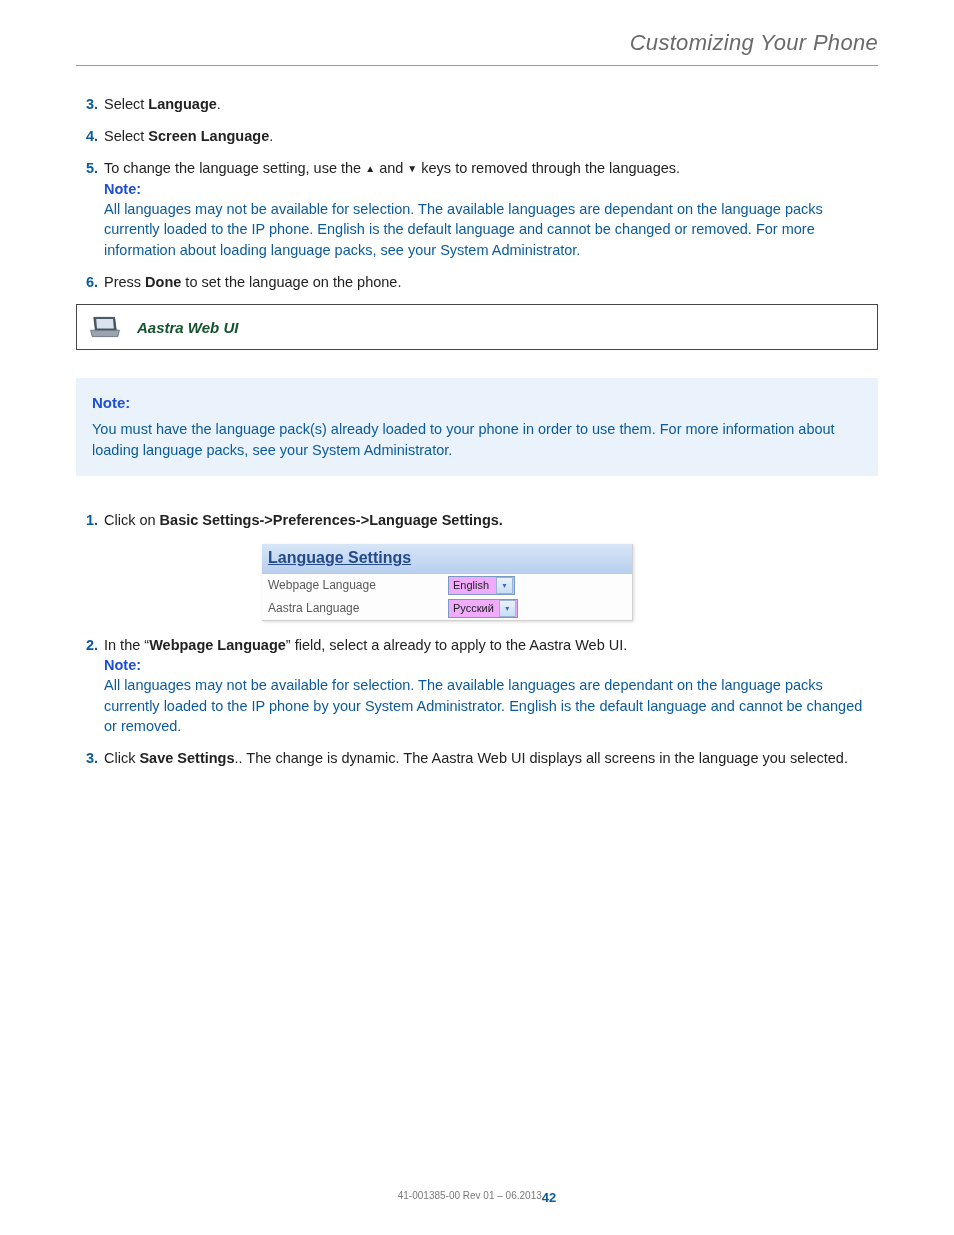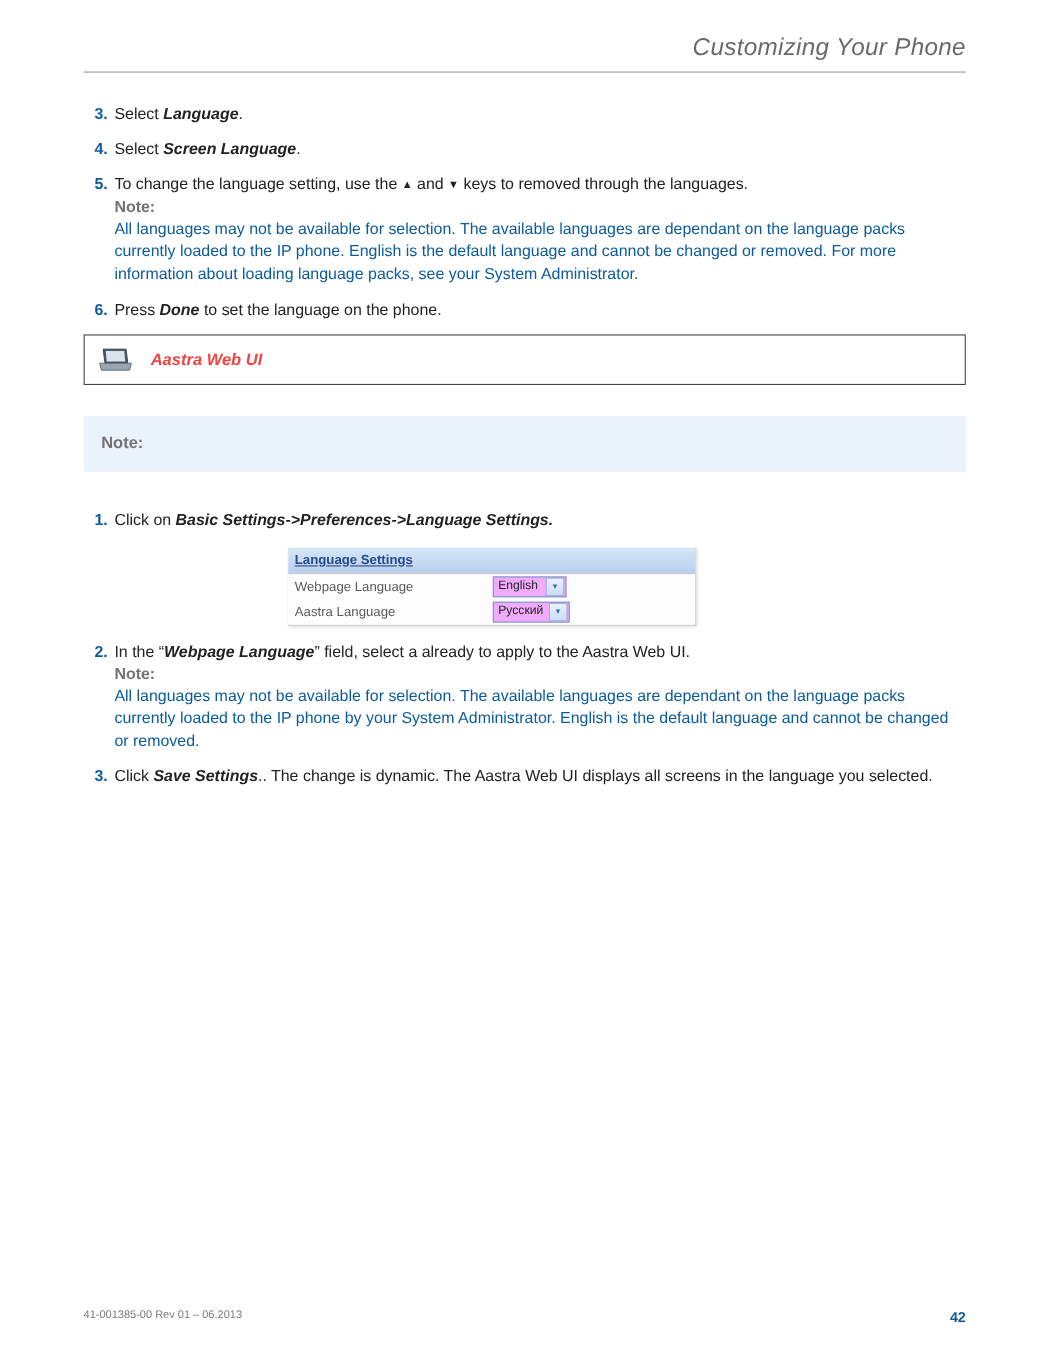"Language" .bold { font-style: italic -> none }
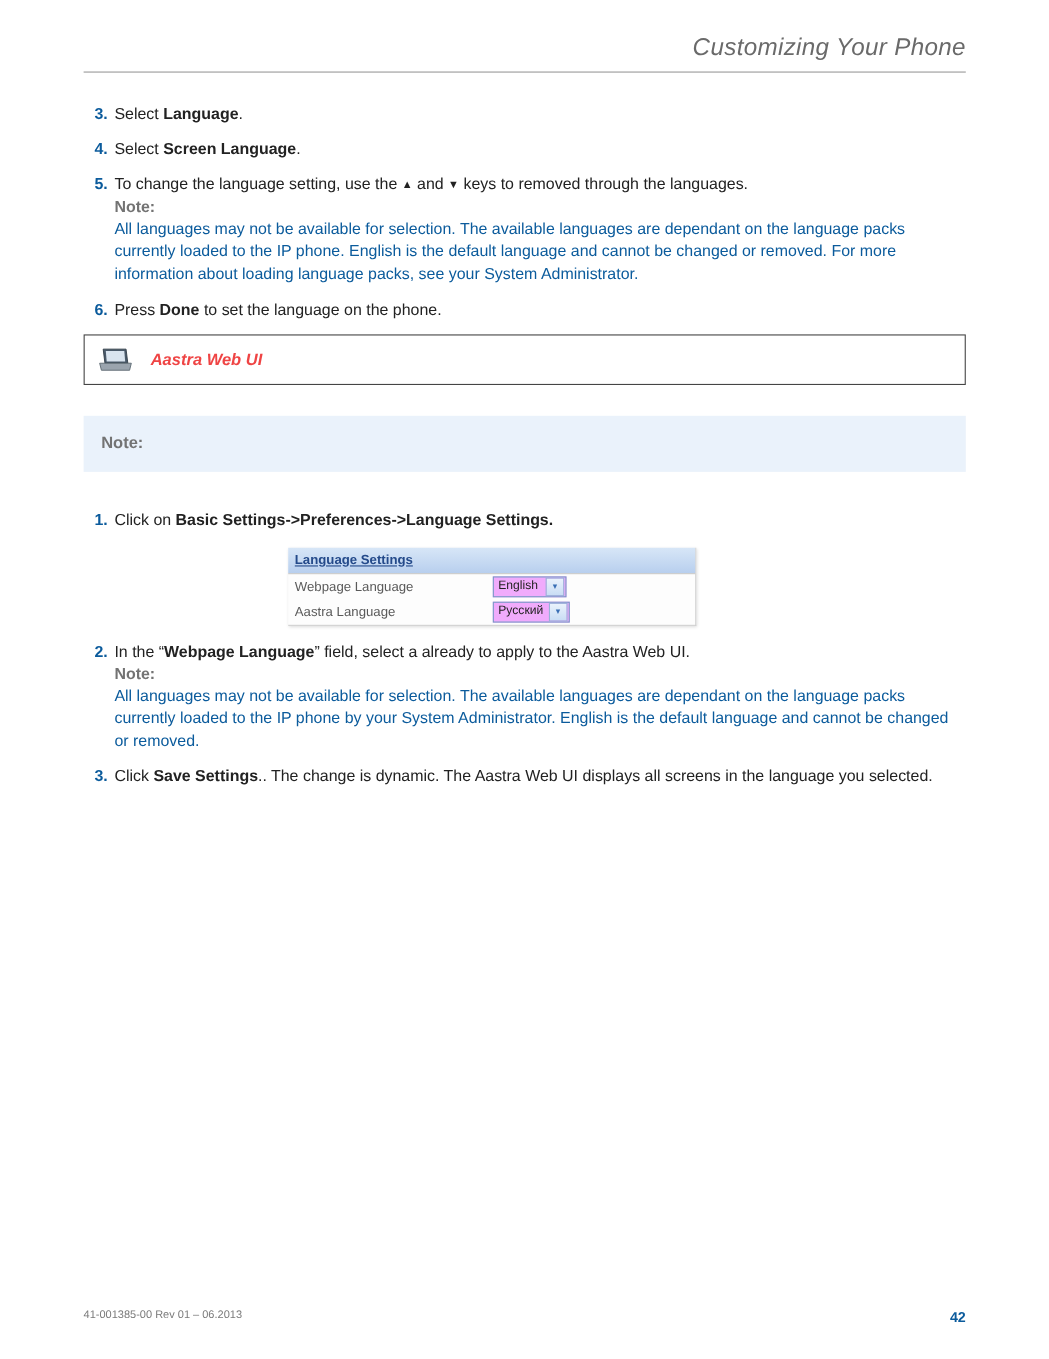"Note:" .note-label { color: #737373 -> #1d4ed8 }
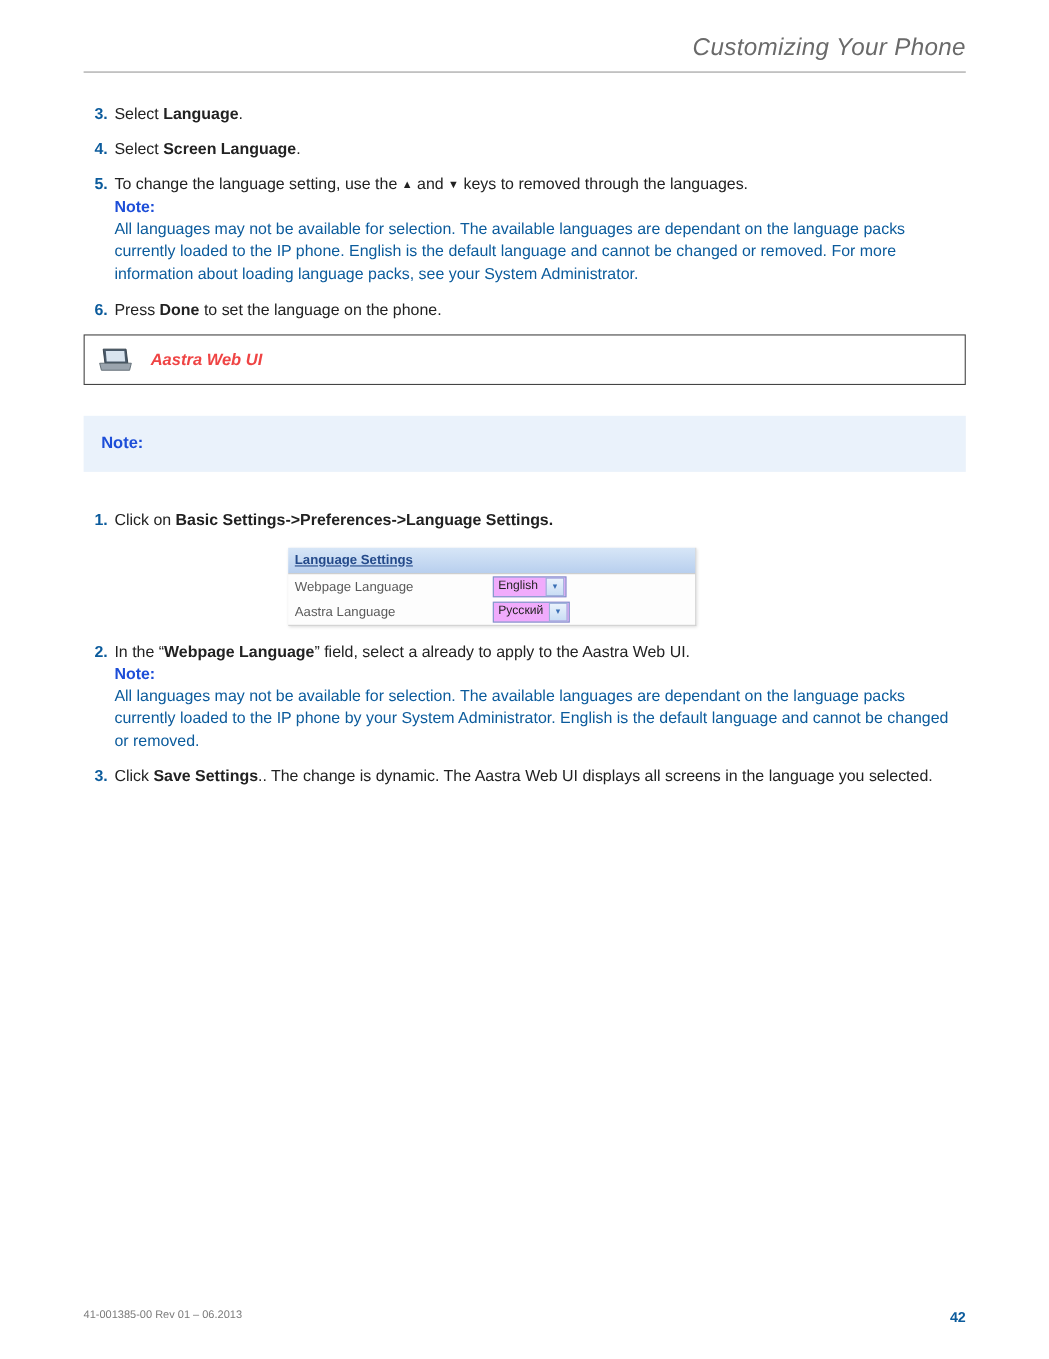"Aastra Web UI" .webui-title { color: #ef4444 -> #14532d }
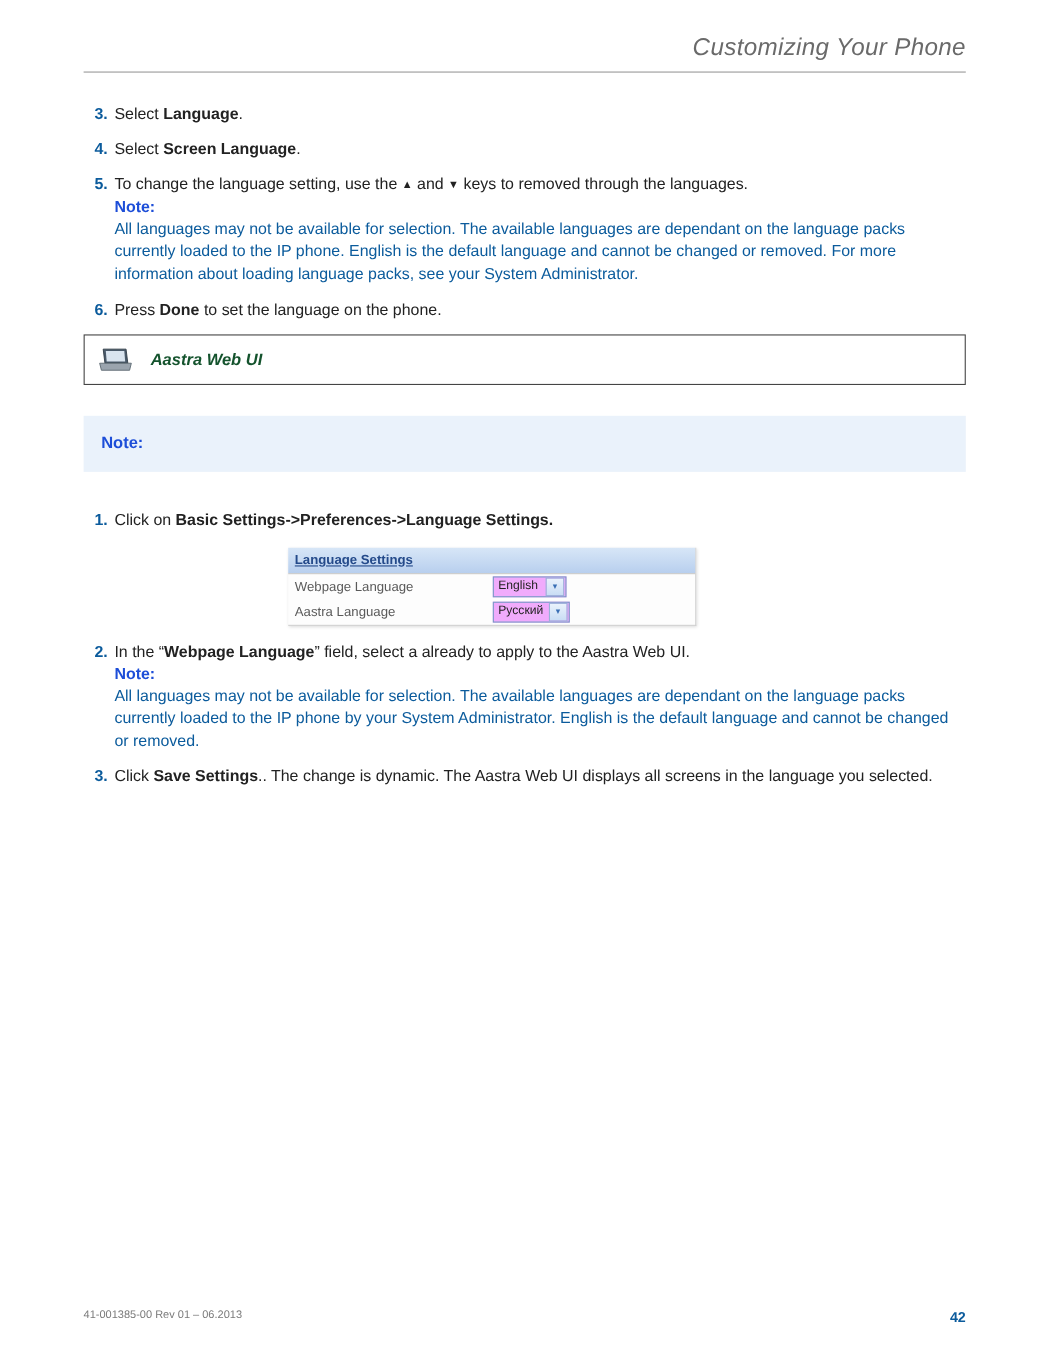"You must have the language" p { html: none -> <p>You must have the language pack(s) already loaded to your phone in order to use them. For more information about loading language packs, see your System Administrator.</p> }
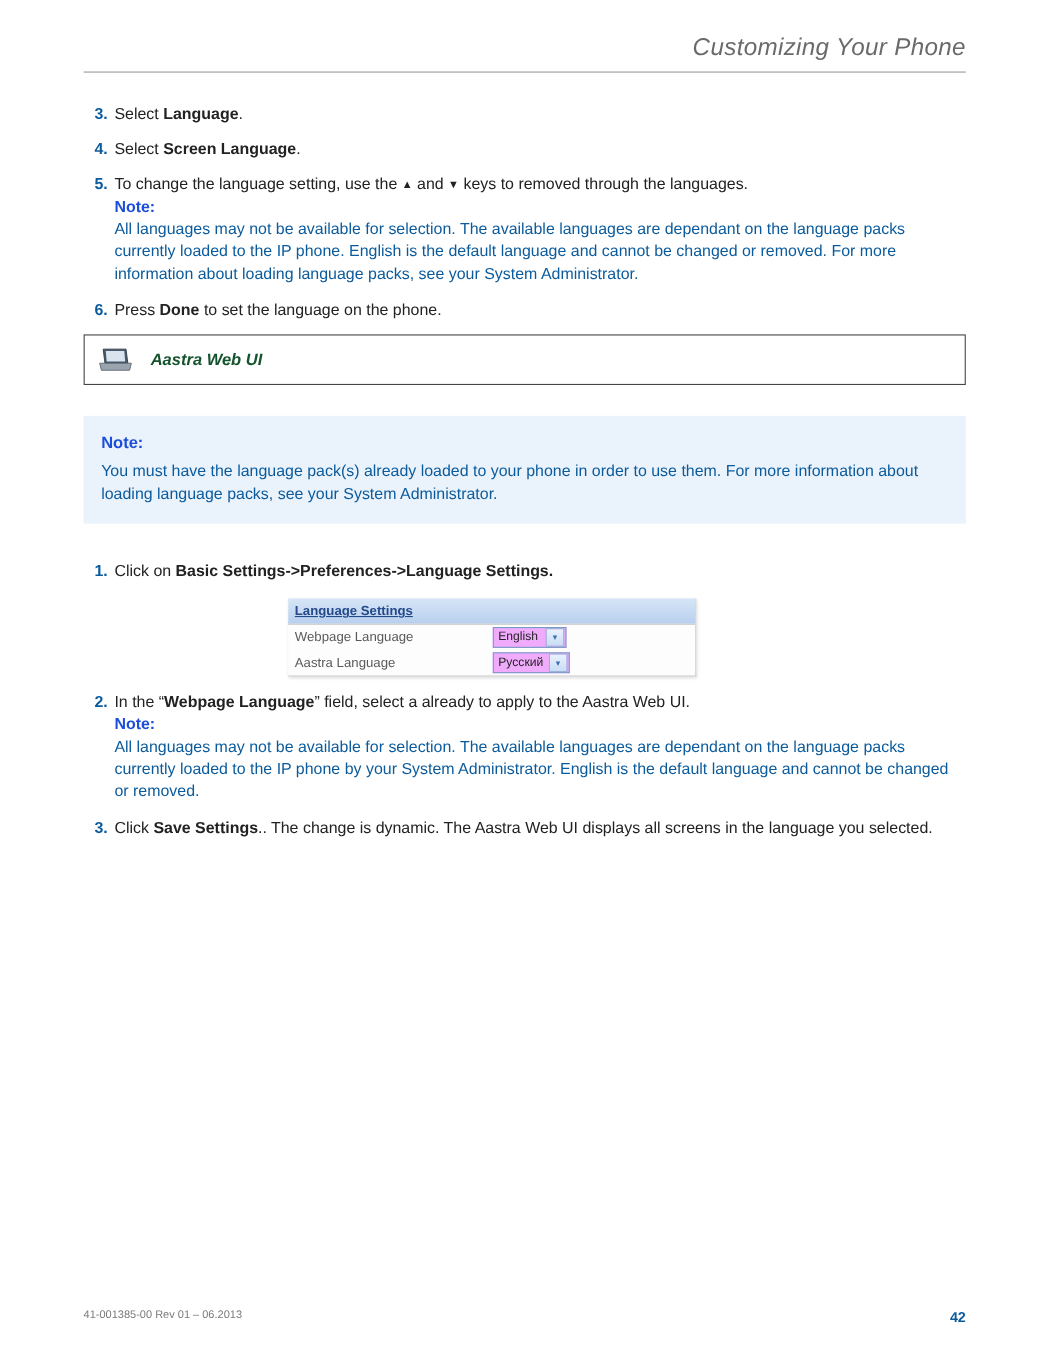"Language Settings" .settings-header { font-size: 12px -> 16px }
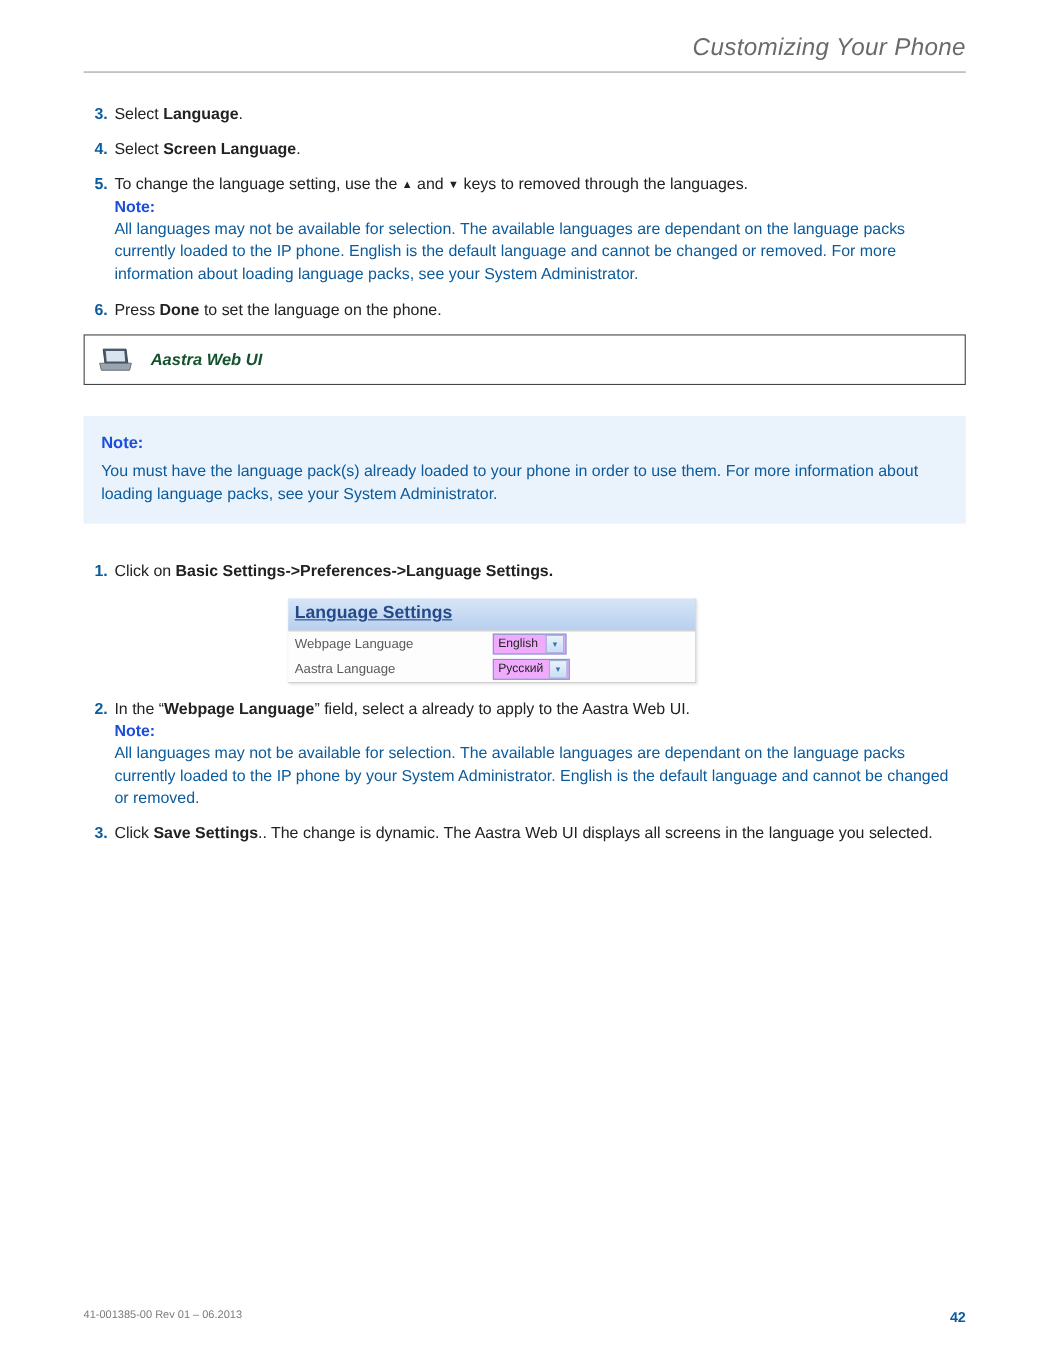"41-001385-00 Rev 01 – 06.2013" .footer { justify-content: space-between -> center }
